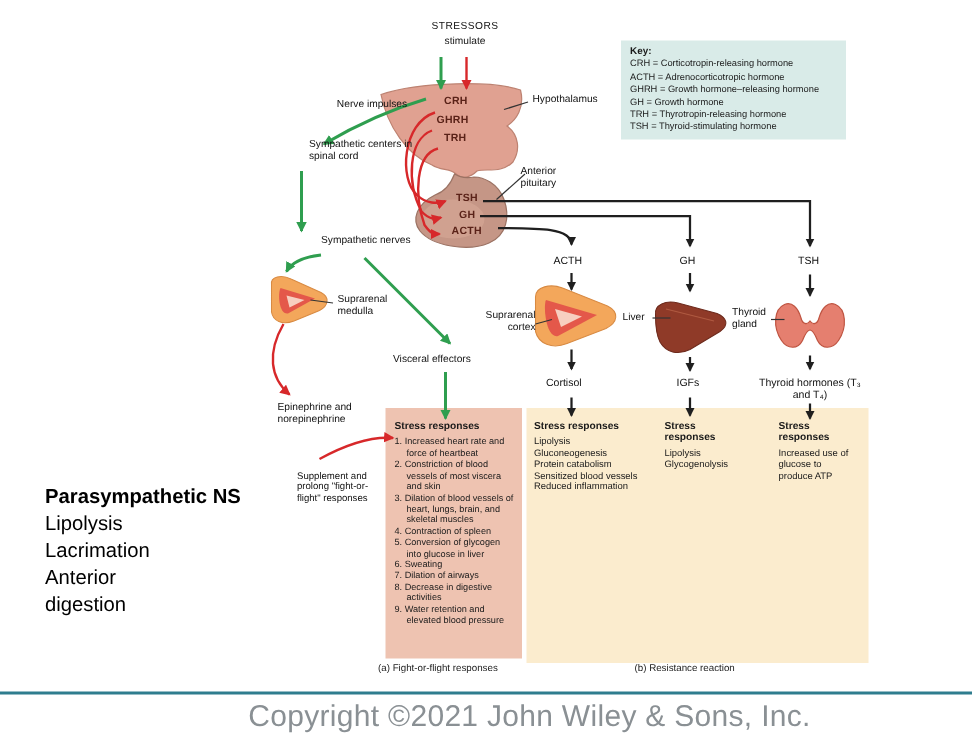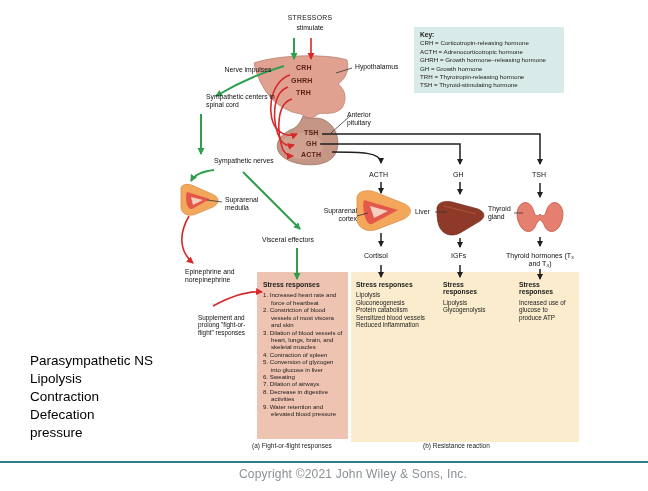"Parasympathetic NS" .notes .nt { font-weight: normal -> bold; margin-top: 30px -> none }
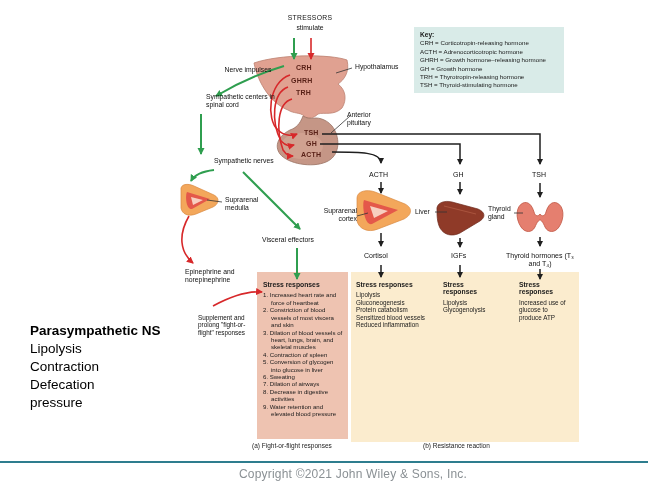"Contraction" div { text: Contraction -> Lacrimation }
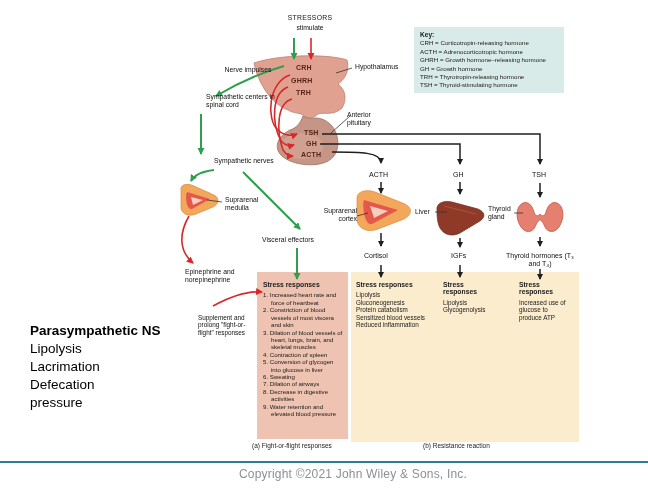"Defecation" div { text: Defecation -> Anterior }
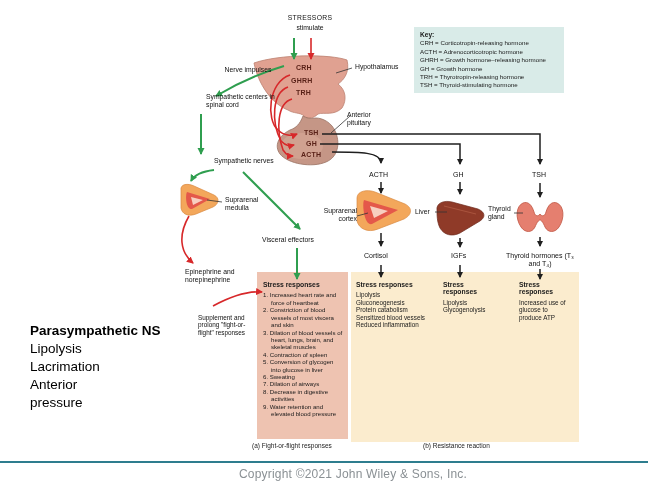"pressure" div { text: pressure -> digestion }
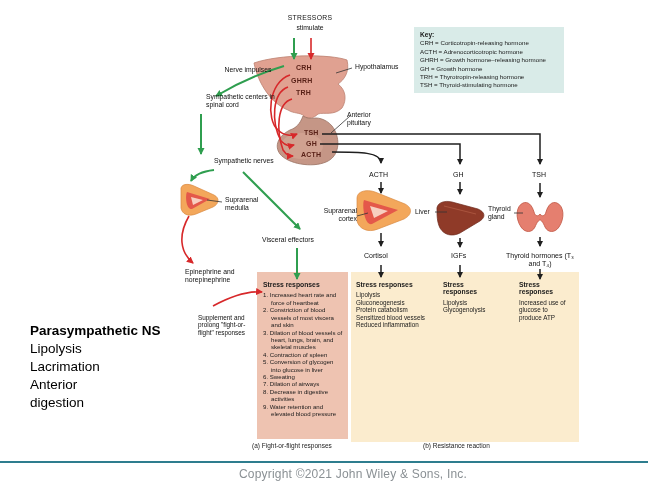"Copyright ©2021 John Wiley &" .copyright { font-size: 12px -> 20px }
